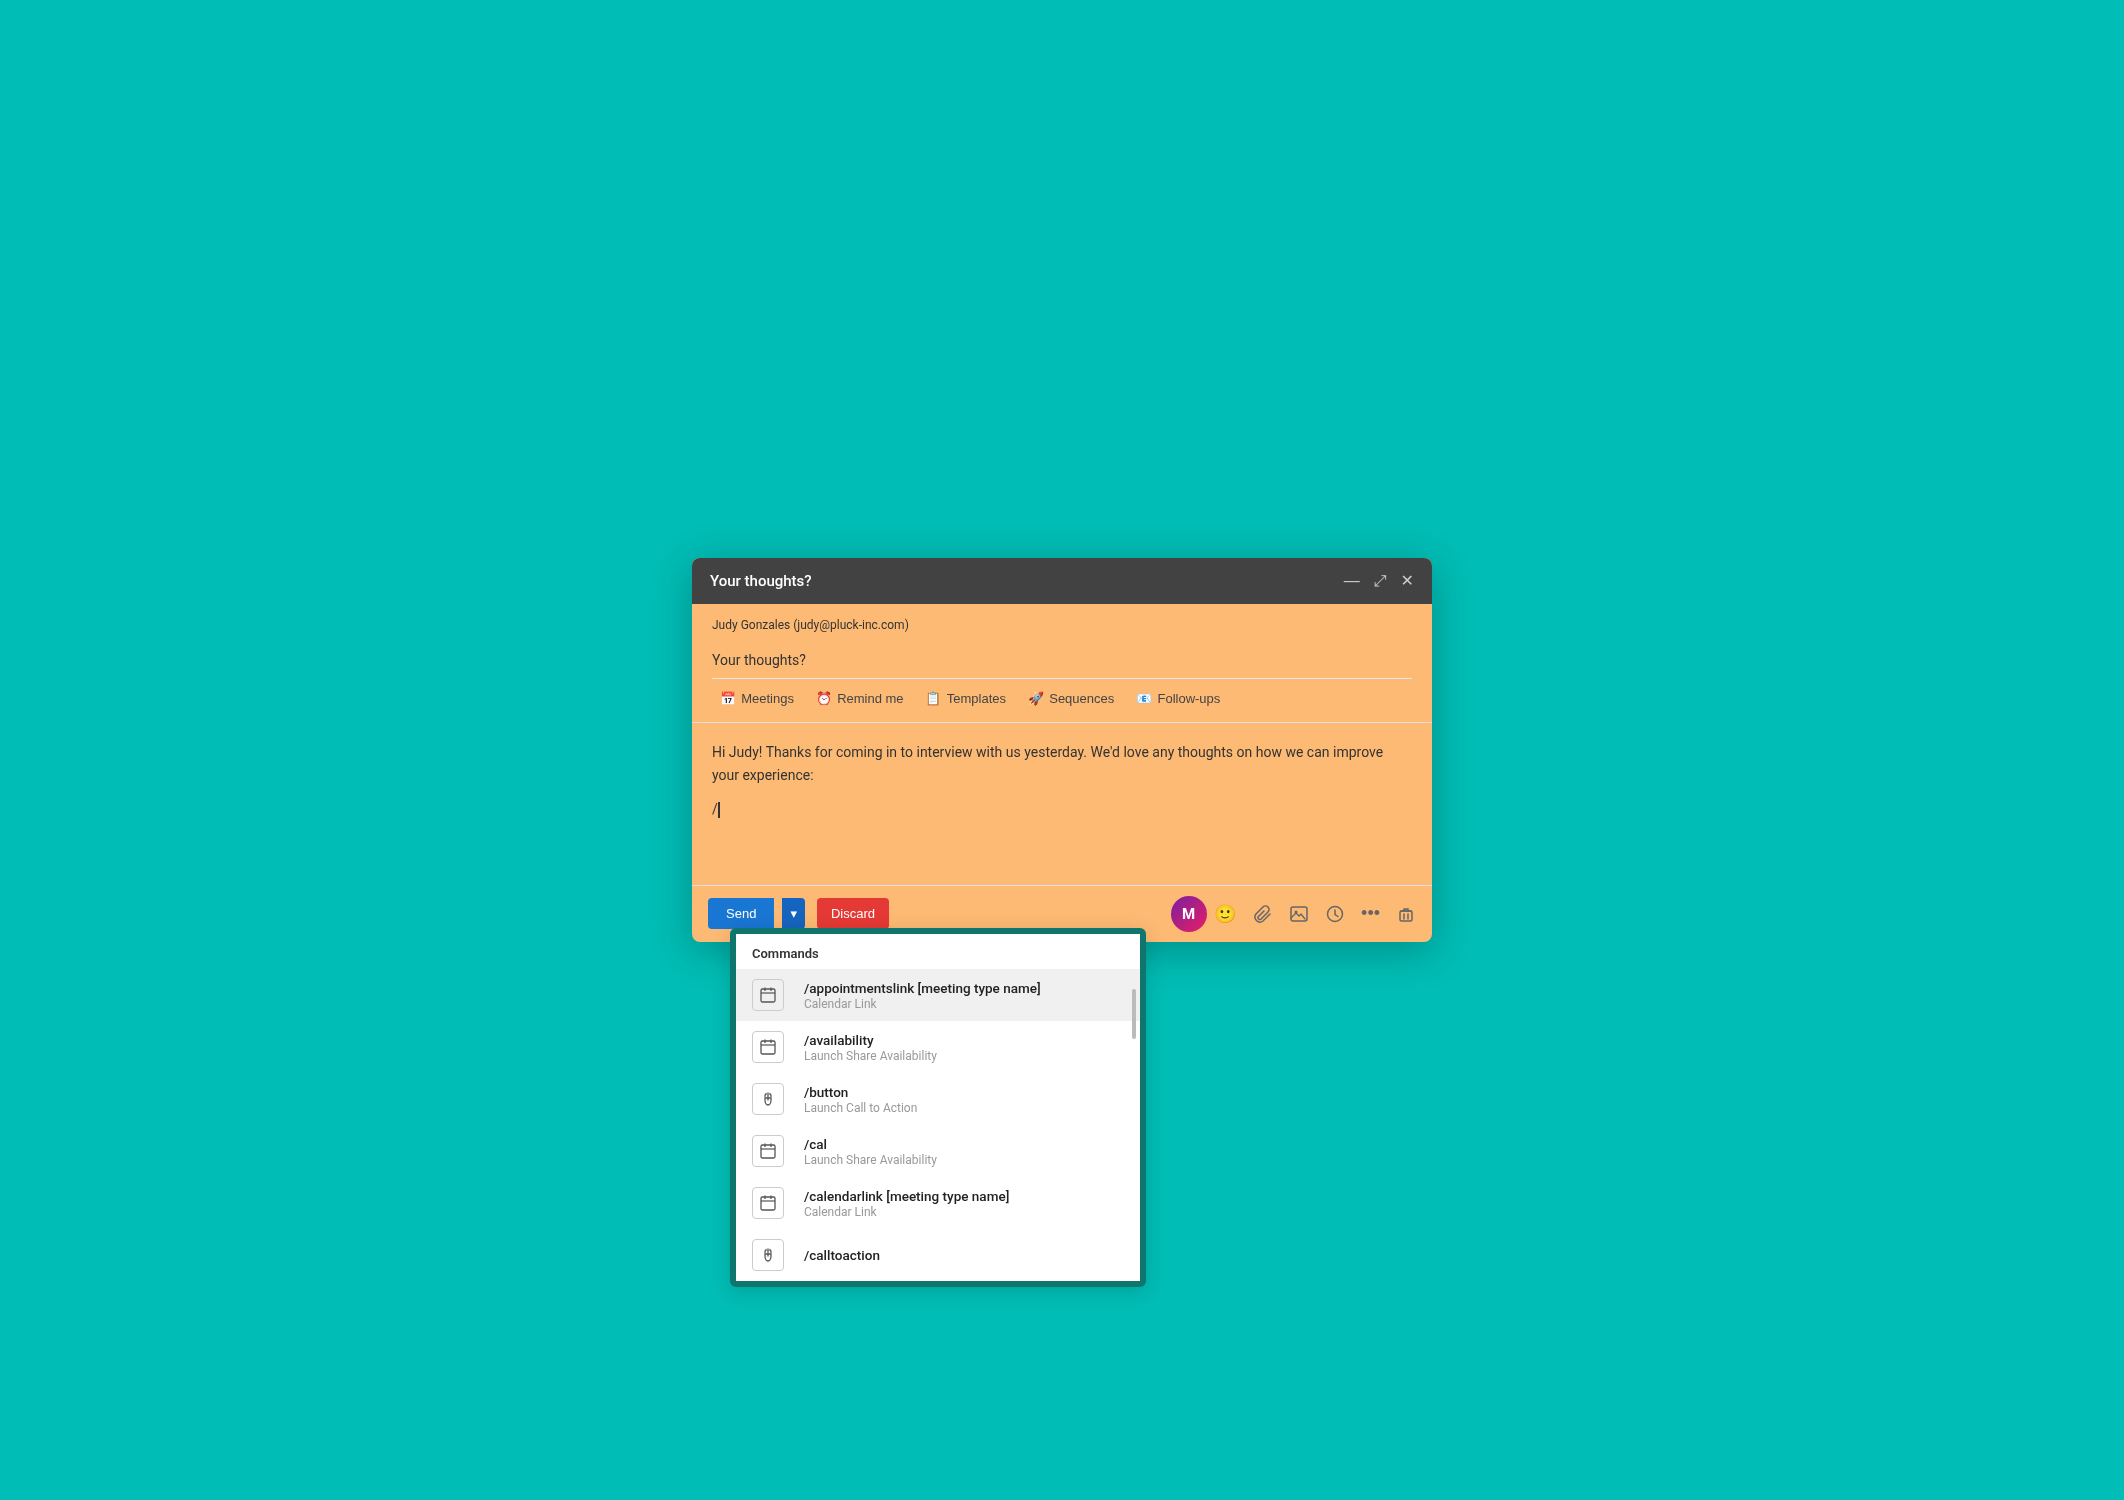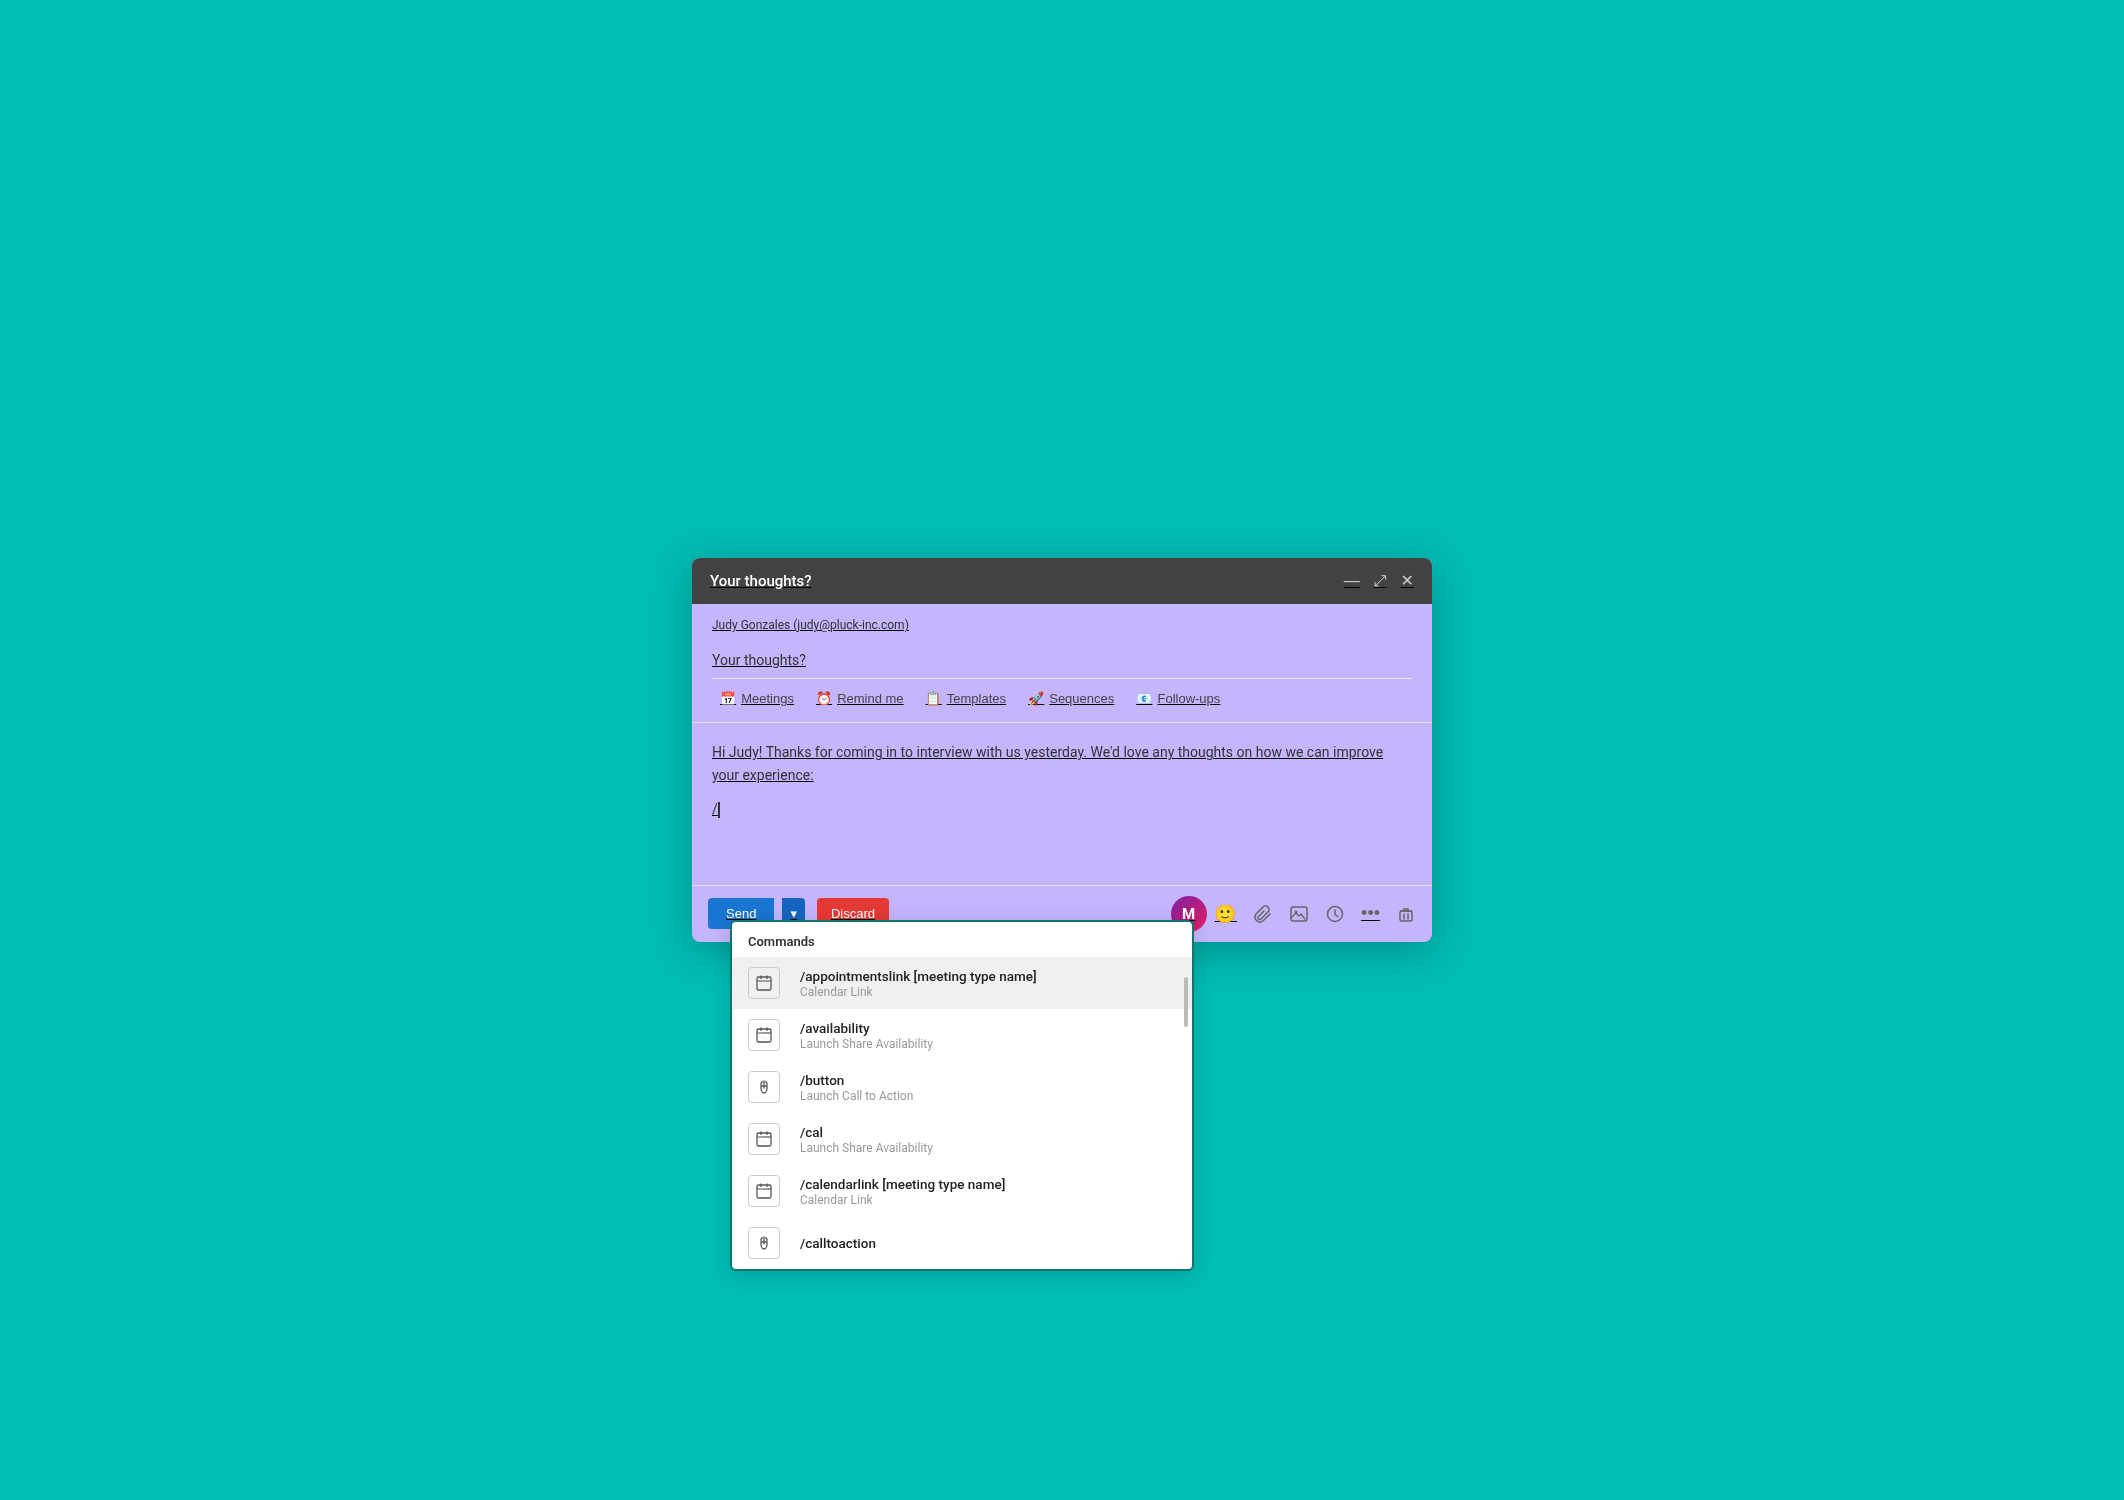"Your thoughts?" .modal-window { background: #c4b5fd -> #fdba74; text-decoration: underline -> none }
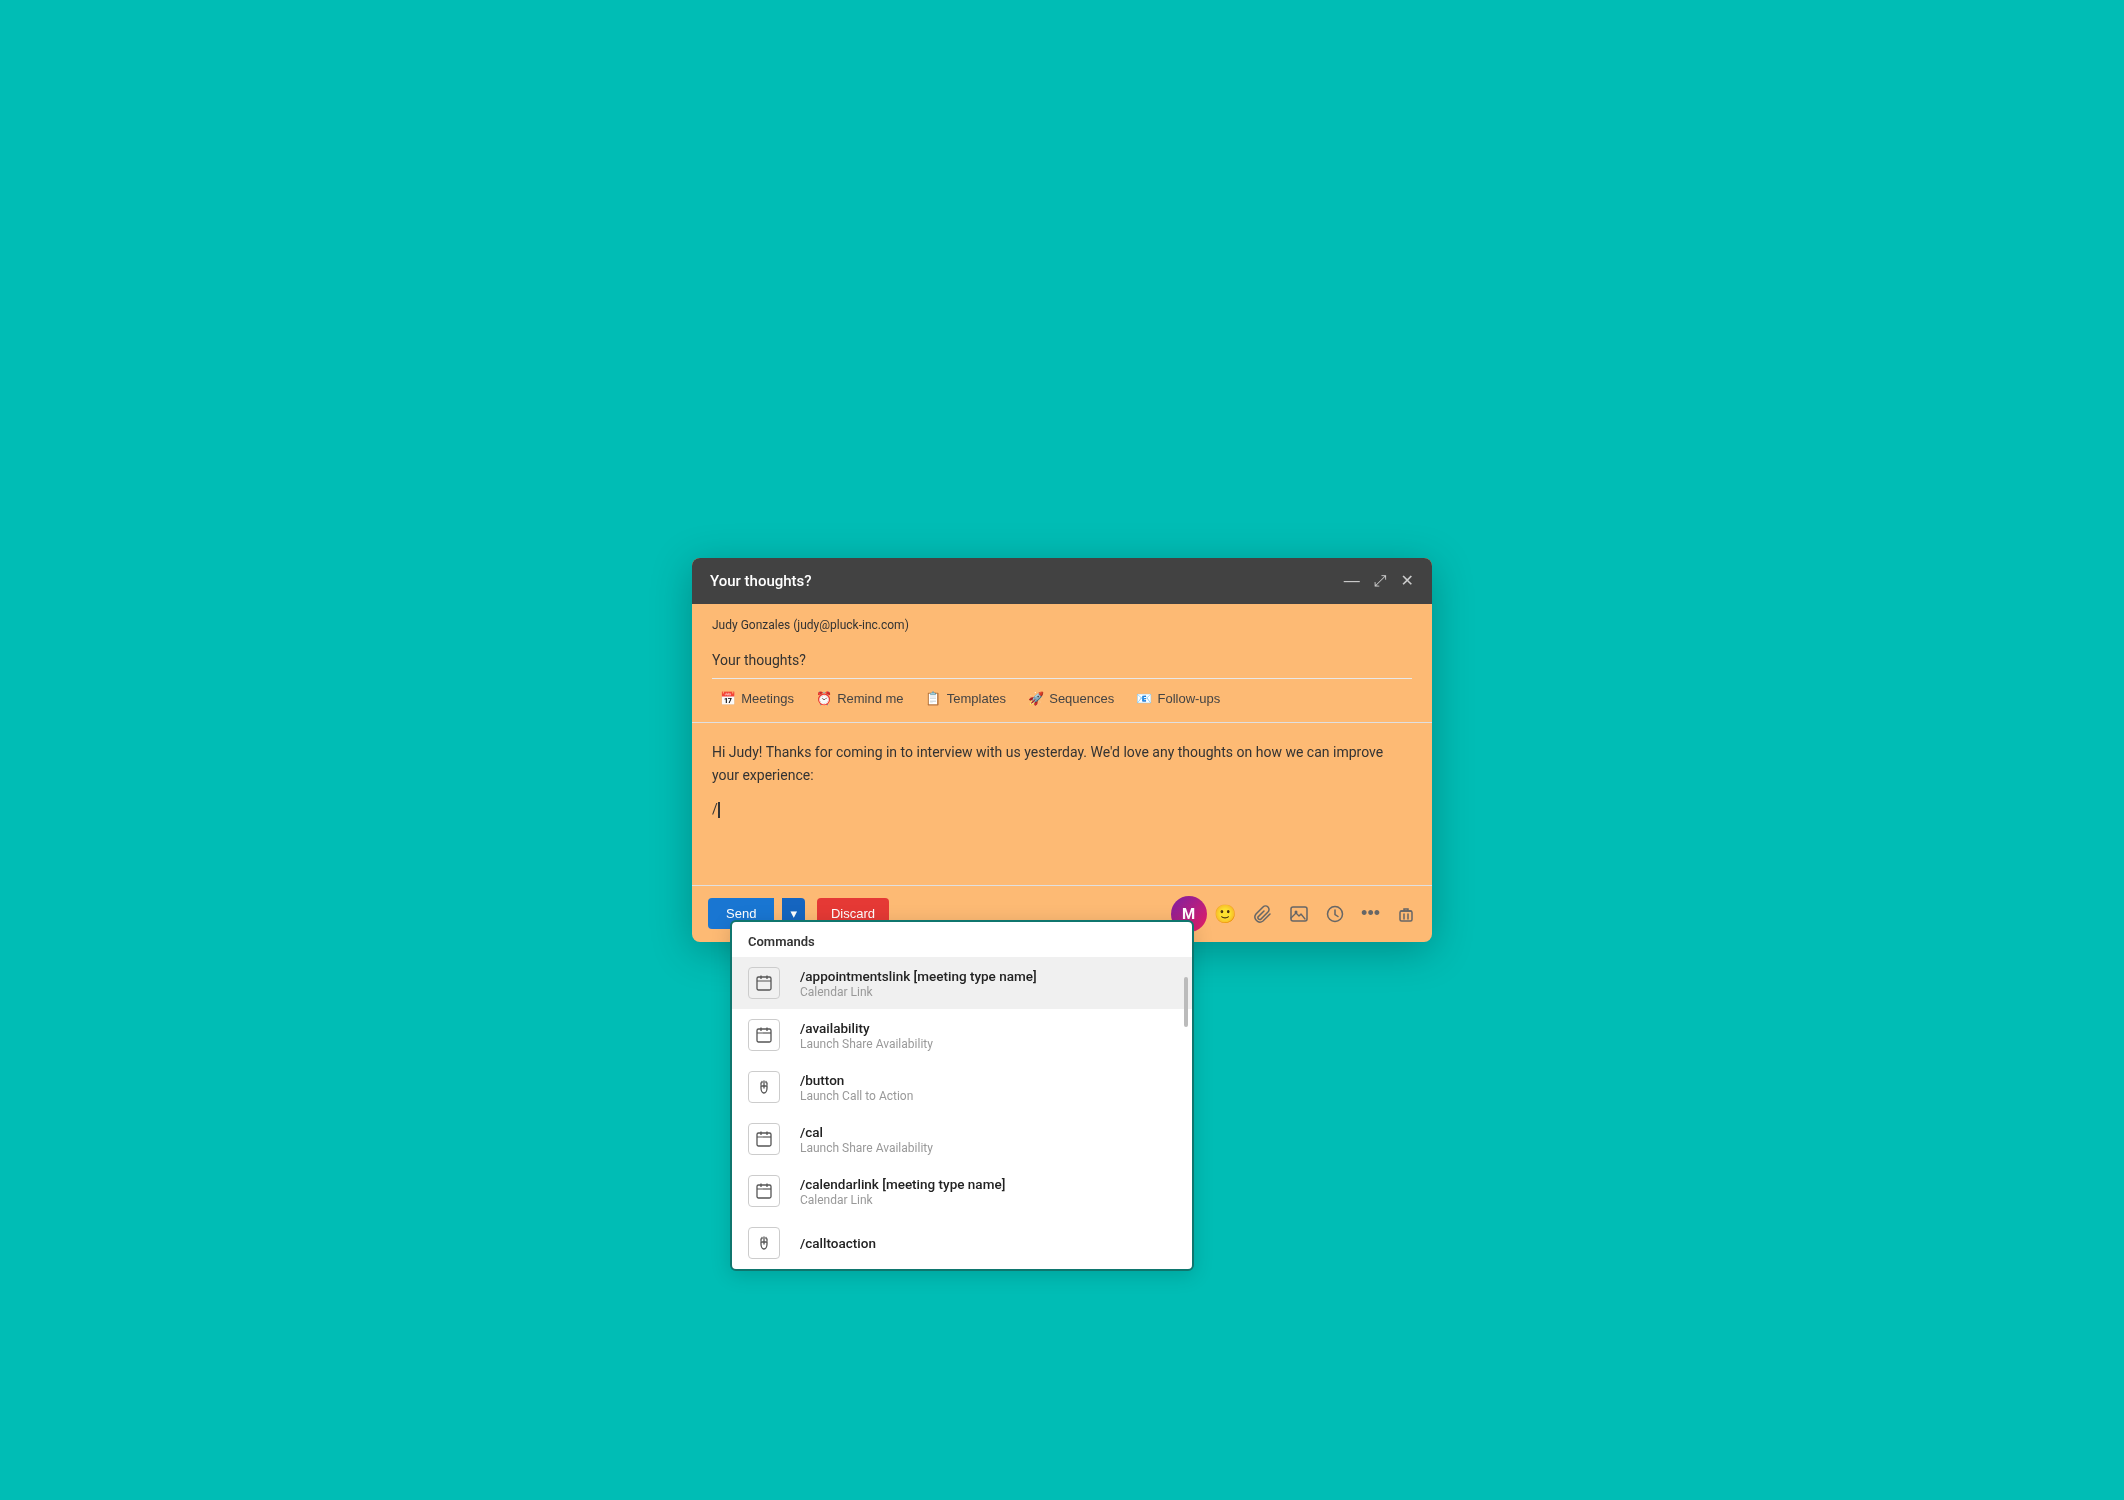"Commands" .commands-dropdown { border: 2px solid #0f766e -> 6px solid #0f766e; top: 362px -> 370px; width: 464px -> 416px }
